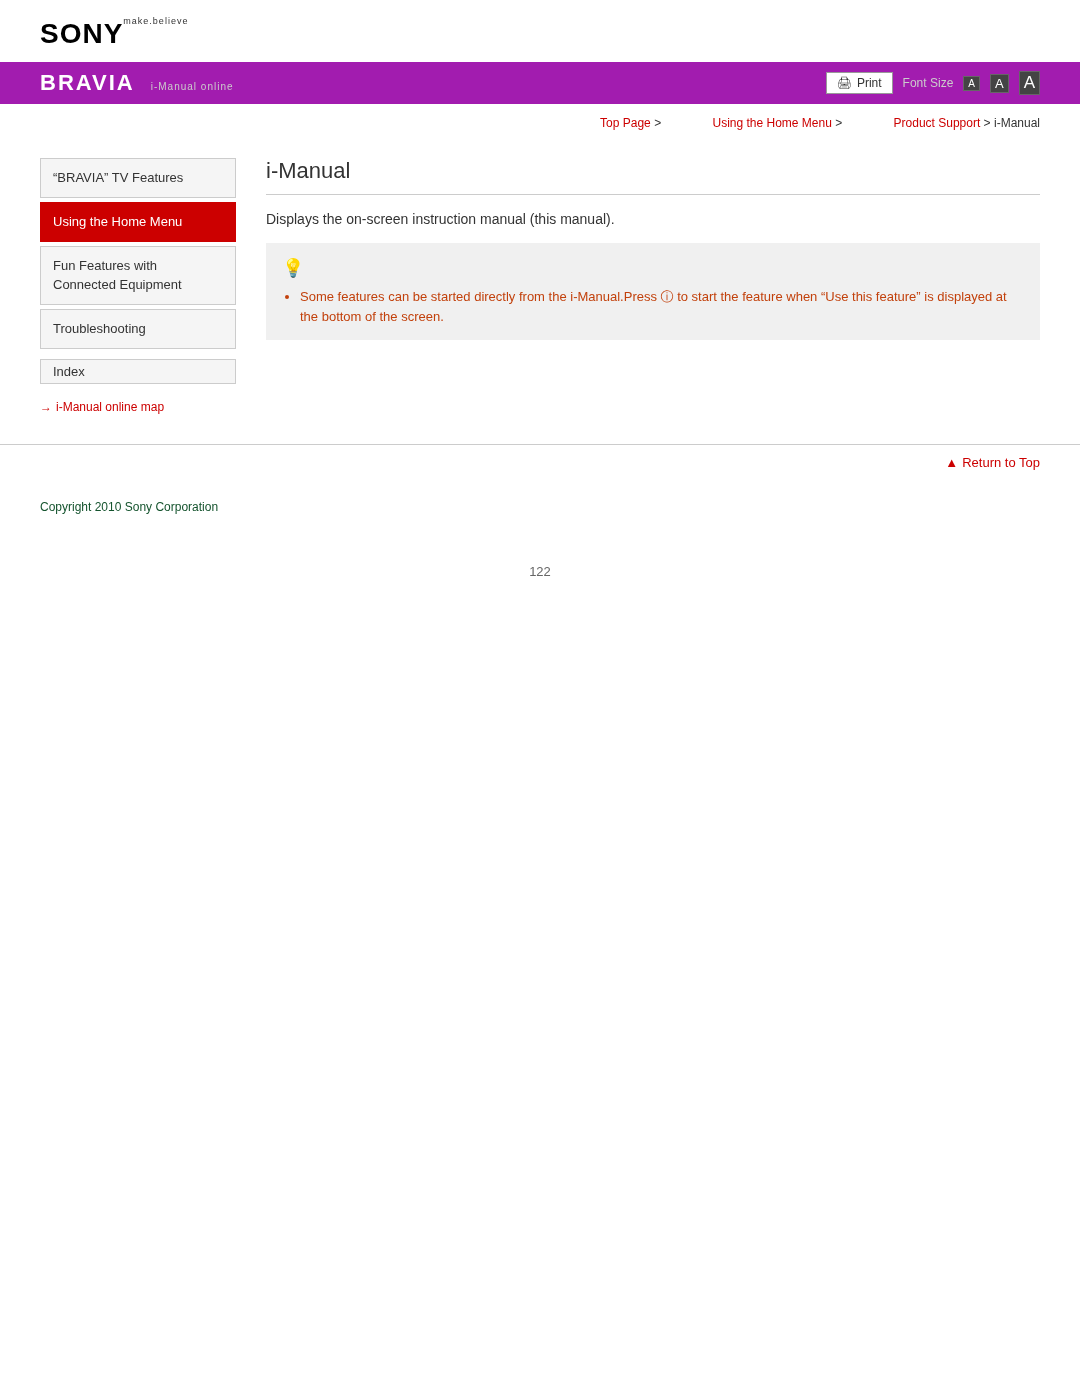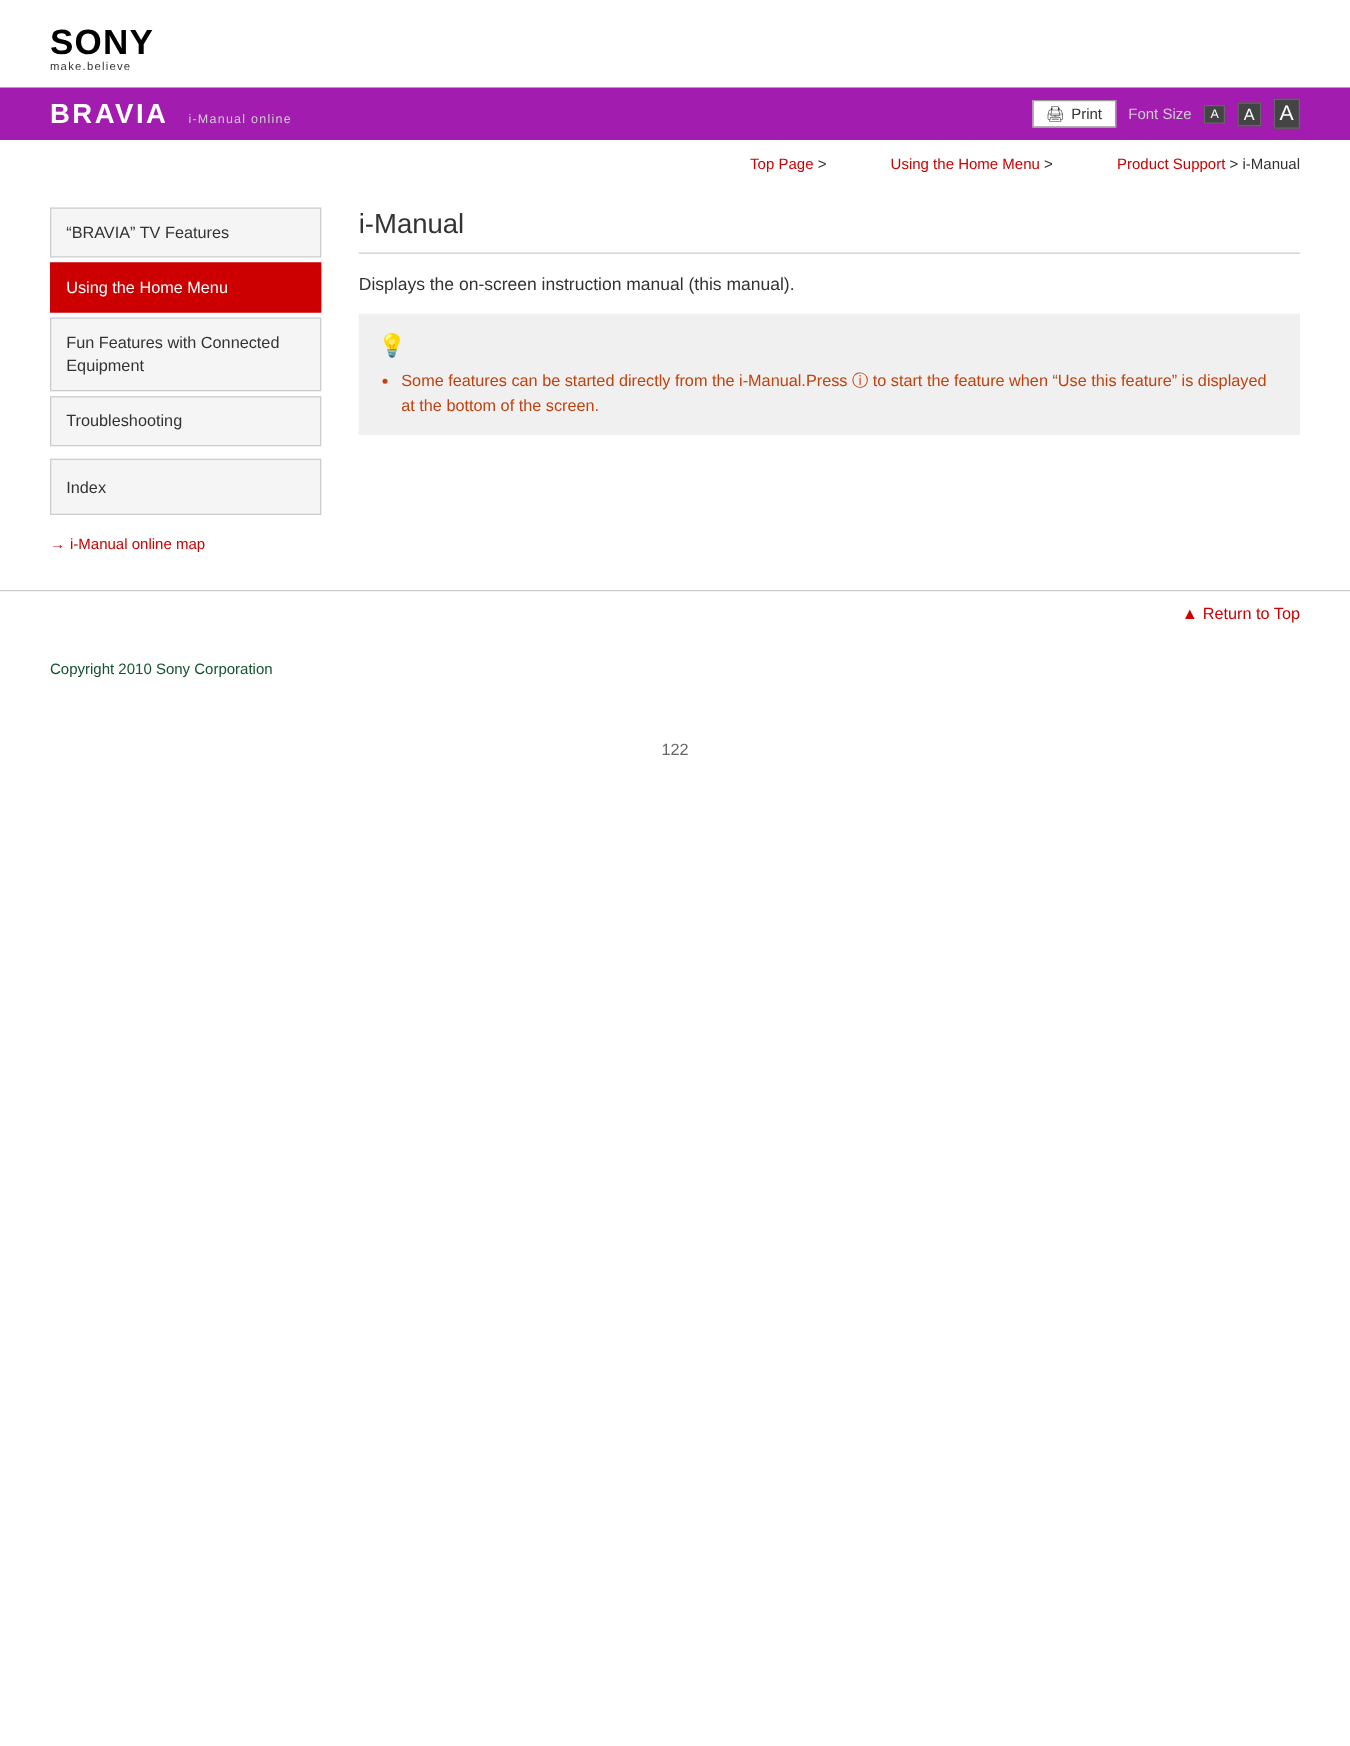"SONY" .sony-logo { flex-direction: column -> row }
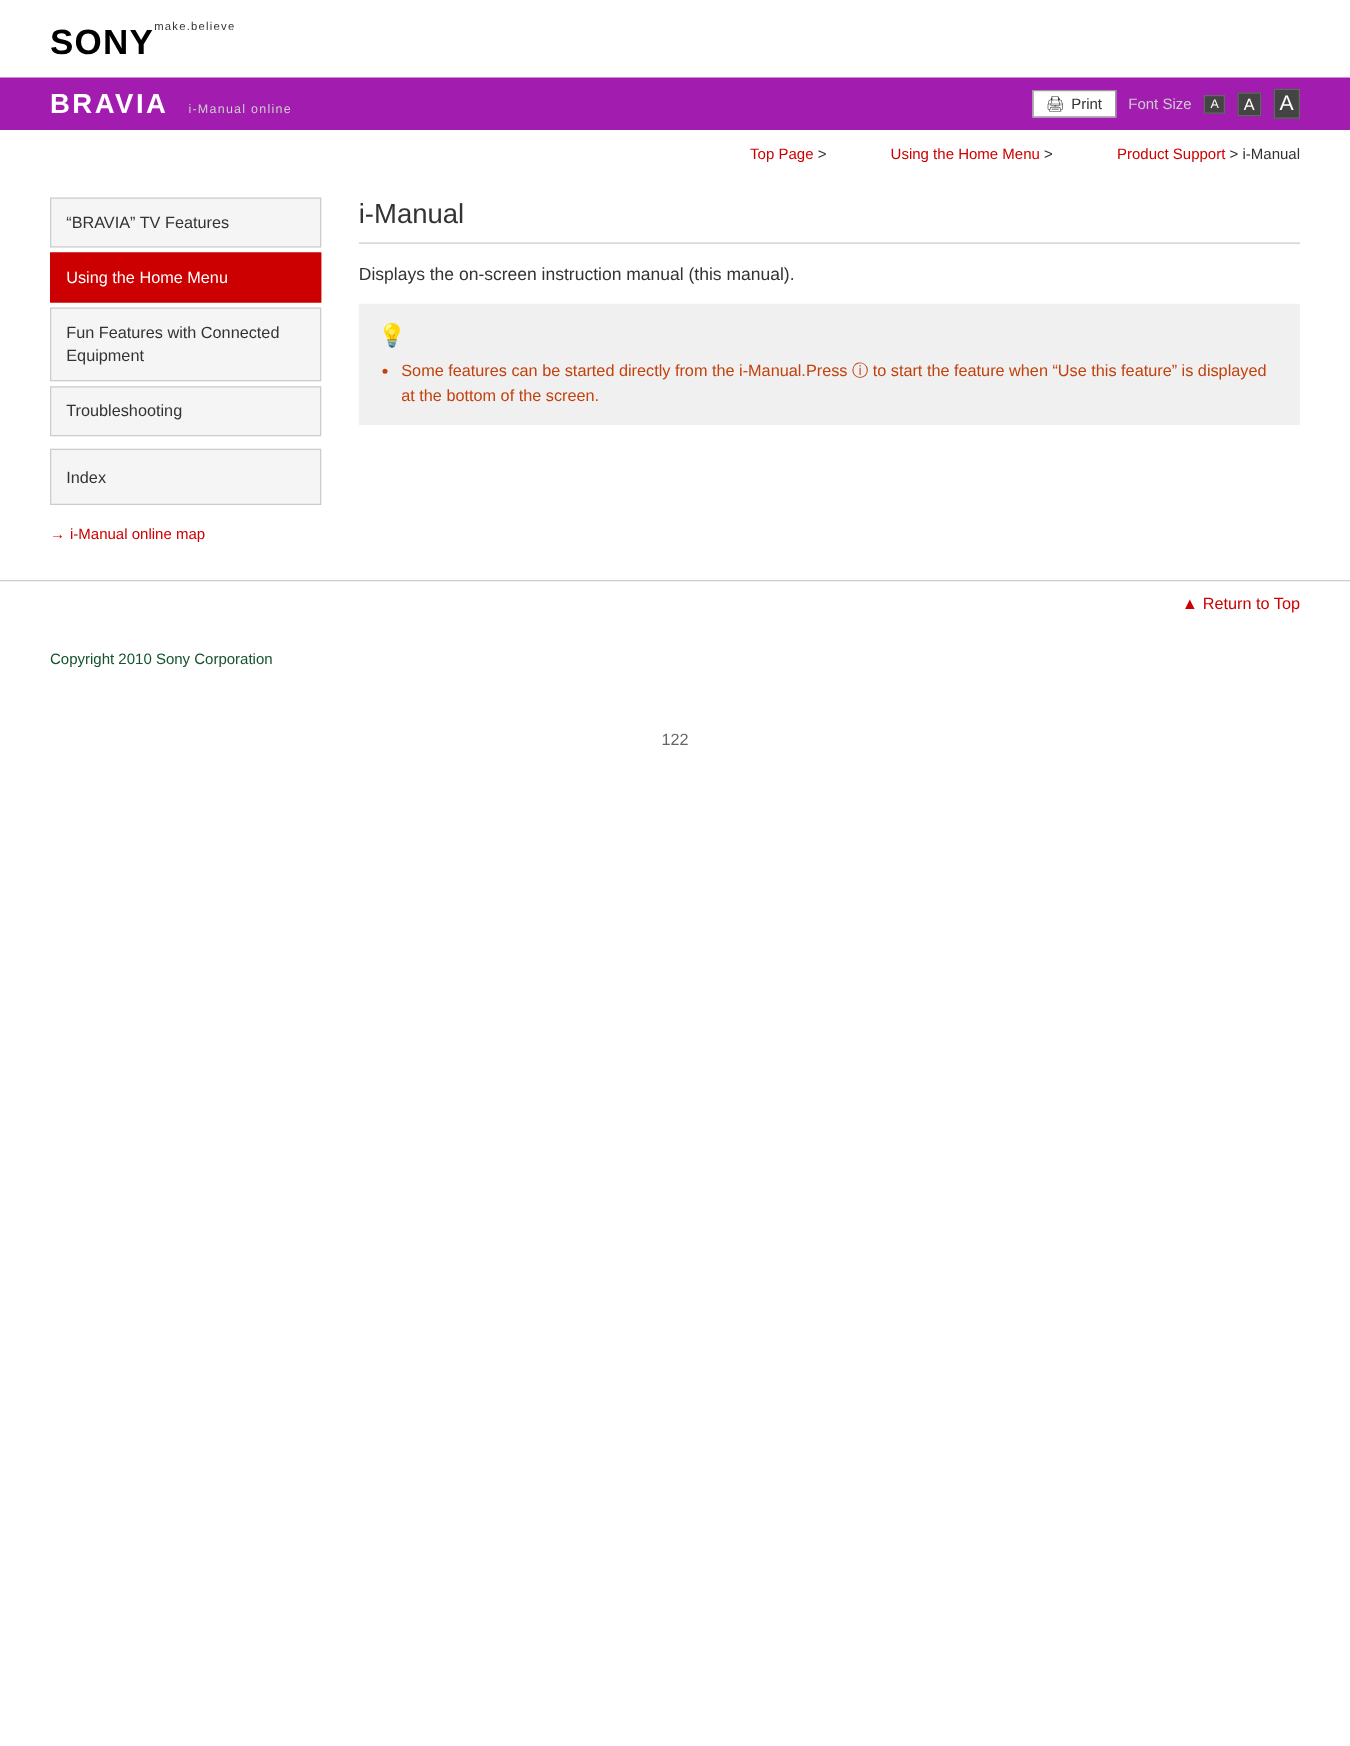"“BRAVIA” TV Features" .sidebar { width: 217px -> 196px }
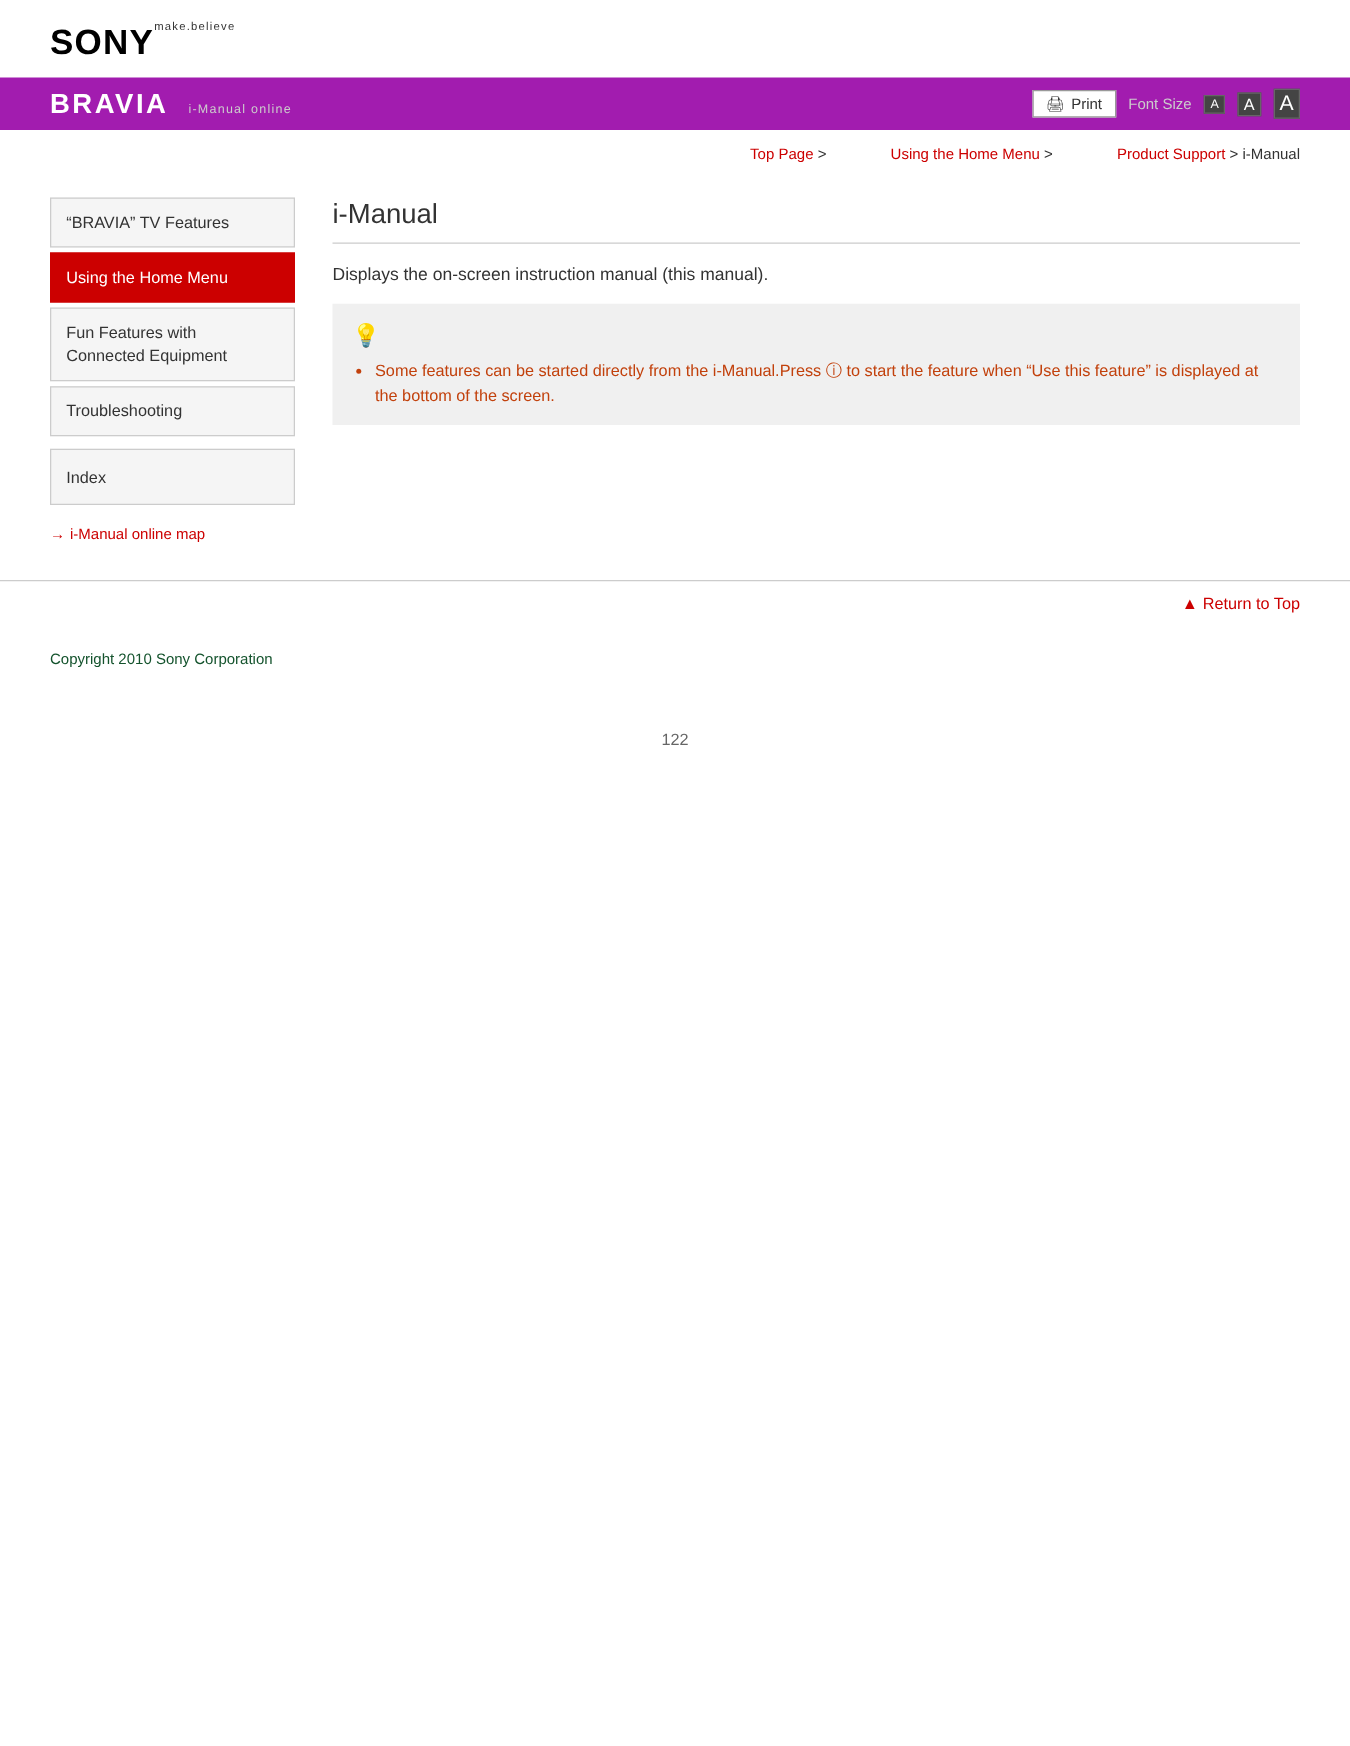"Index" .sidebar-index { padding: 14px 12px -> 4px 12px }
